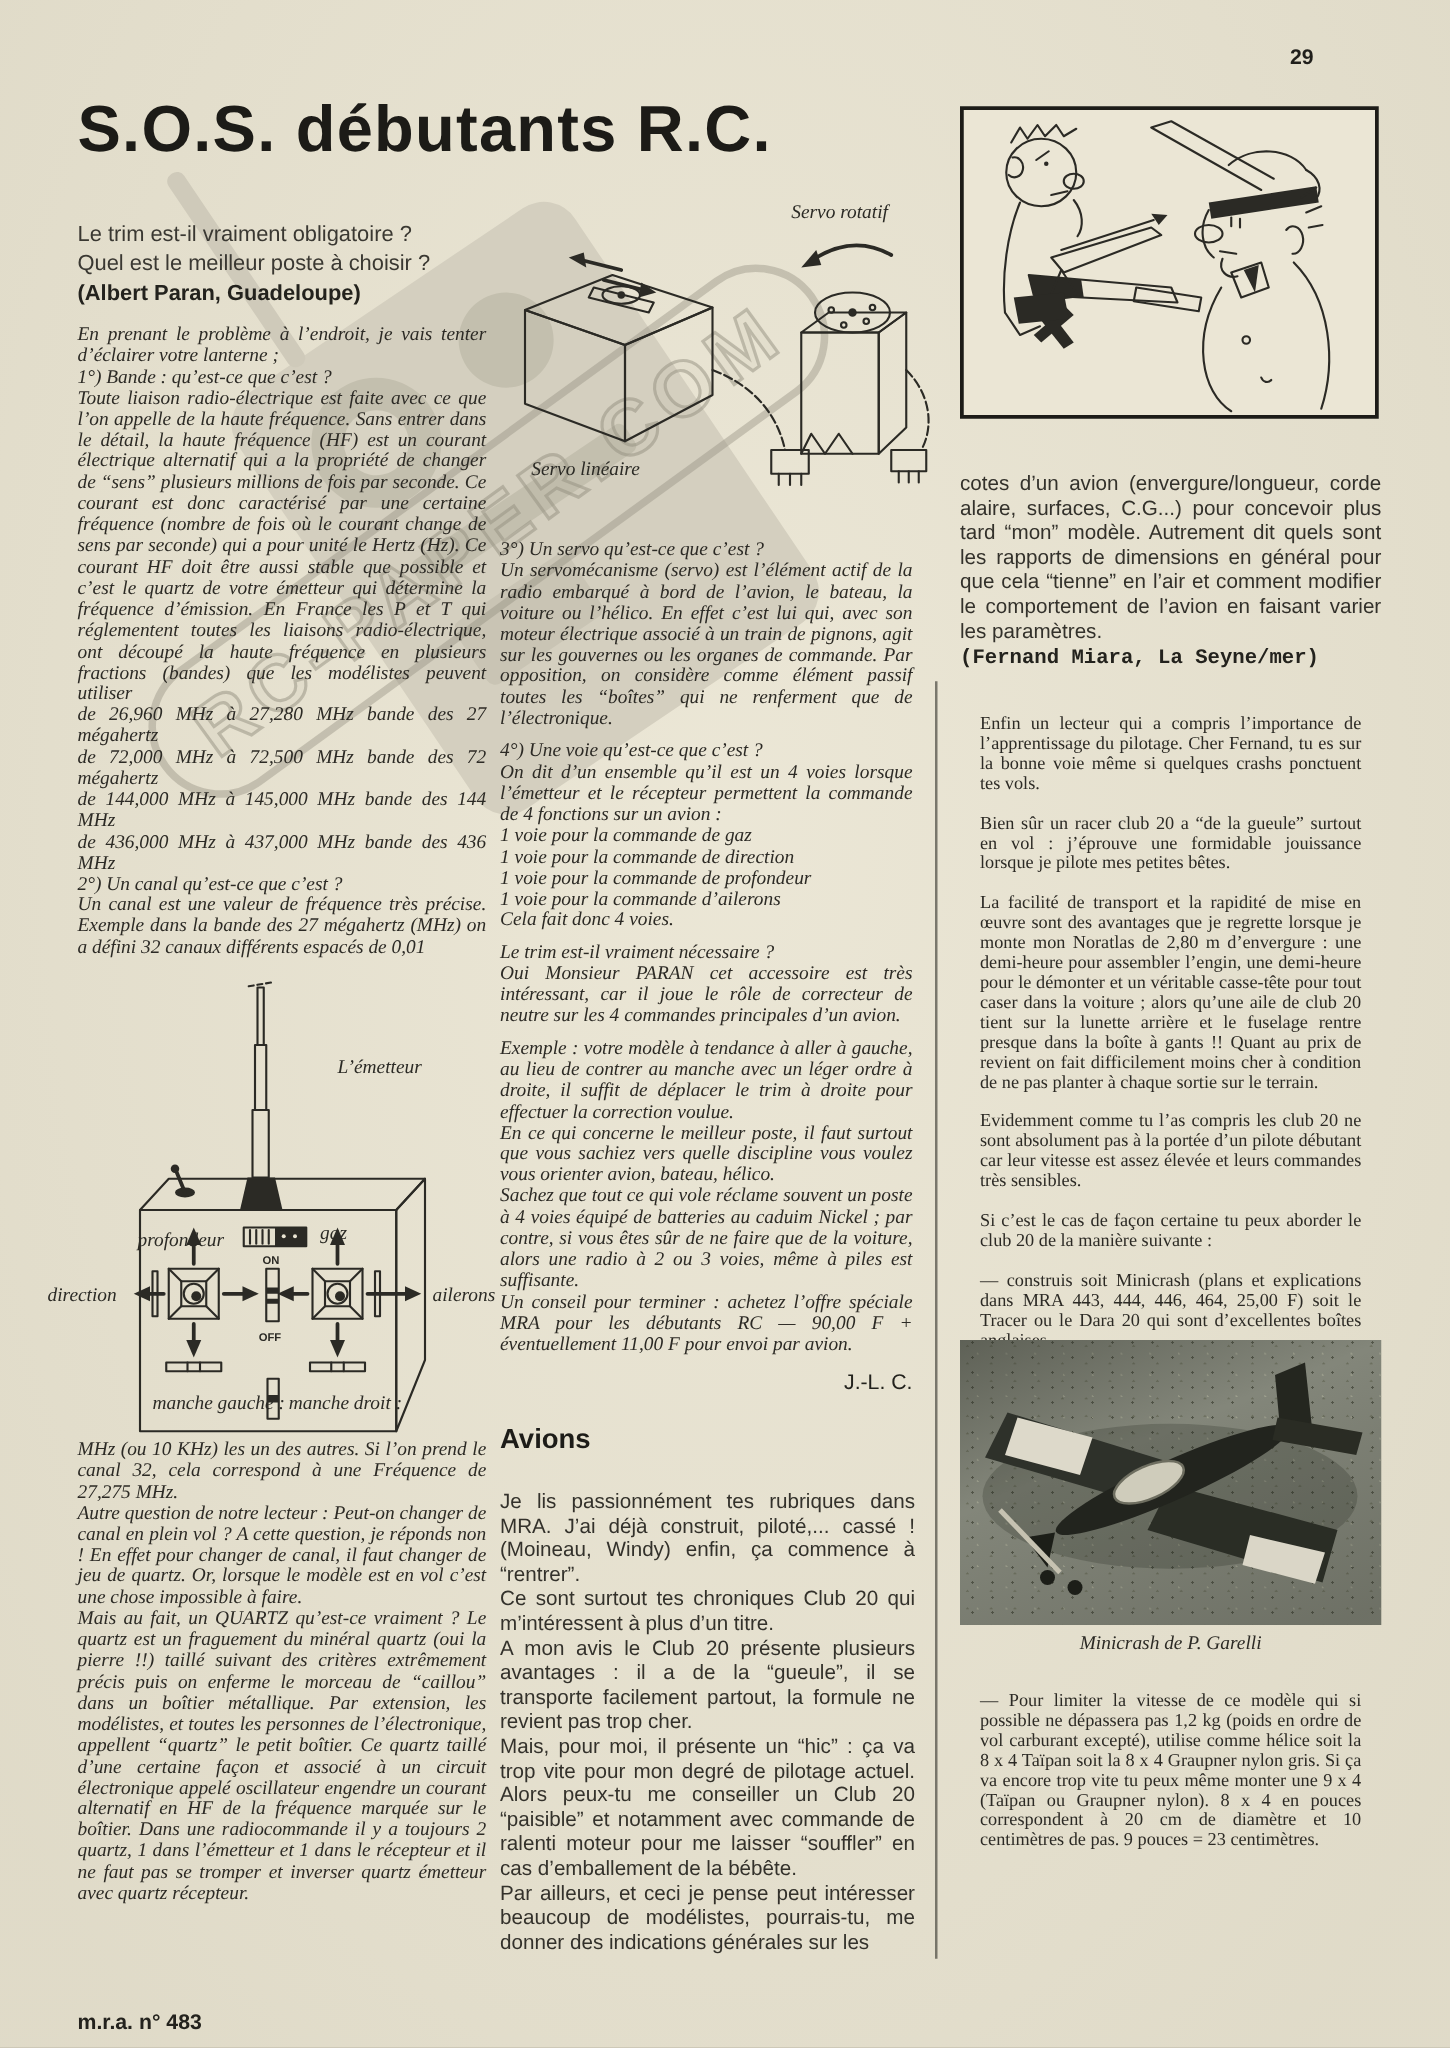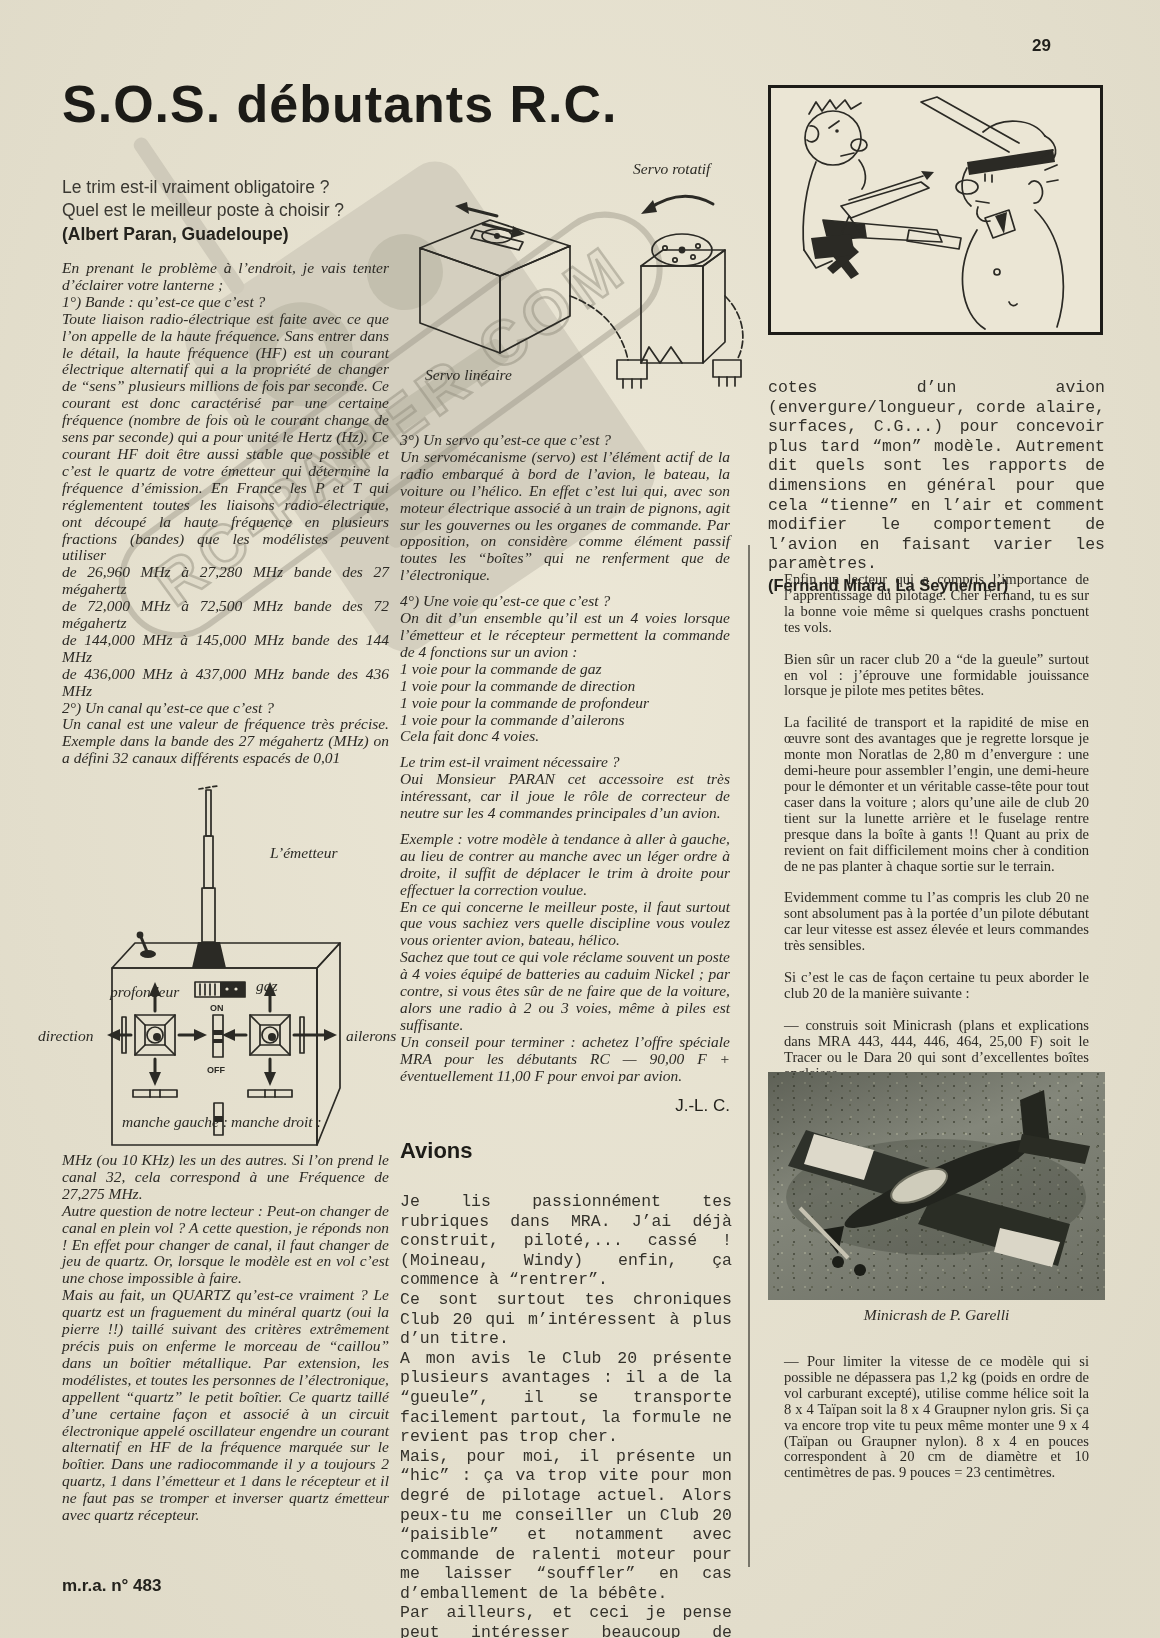"cotes d’un avion (envergure/longueur," .sb p { font-family: Liberation Mono, monospace -> Liberation Sans, sans-serif }
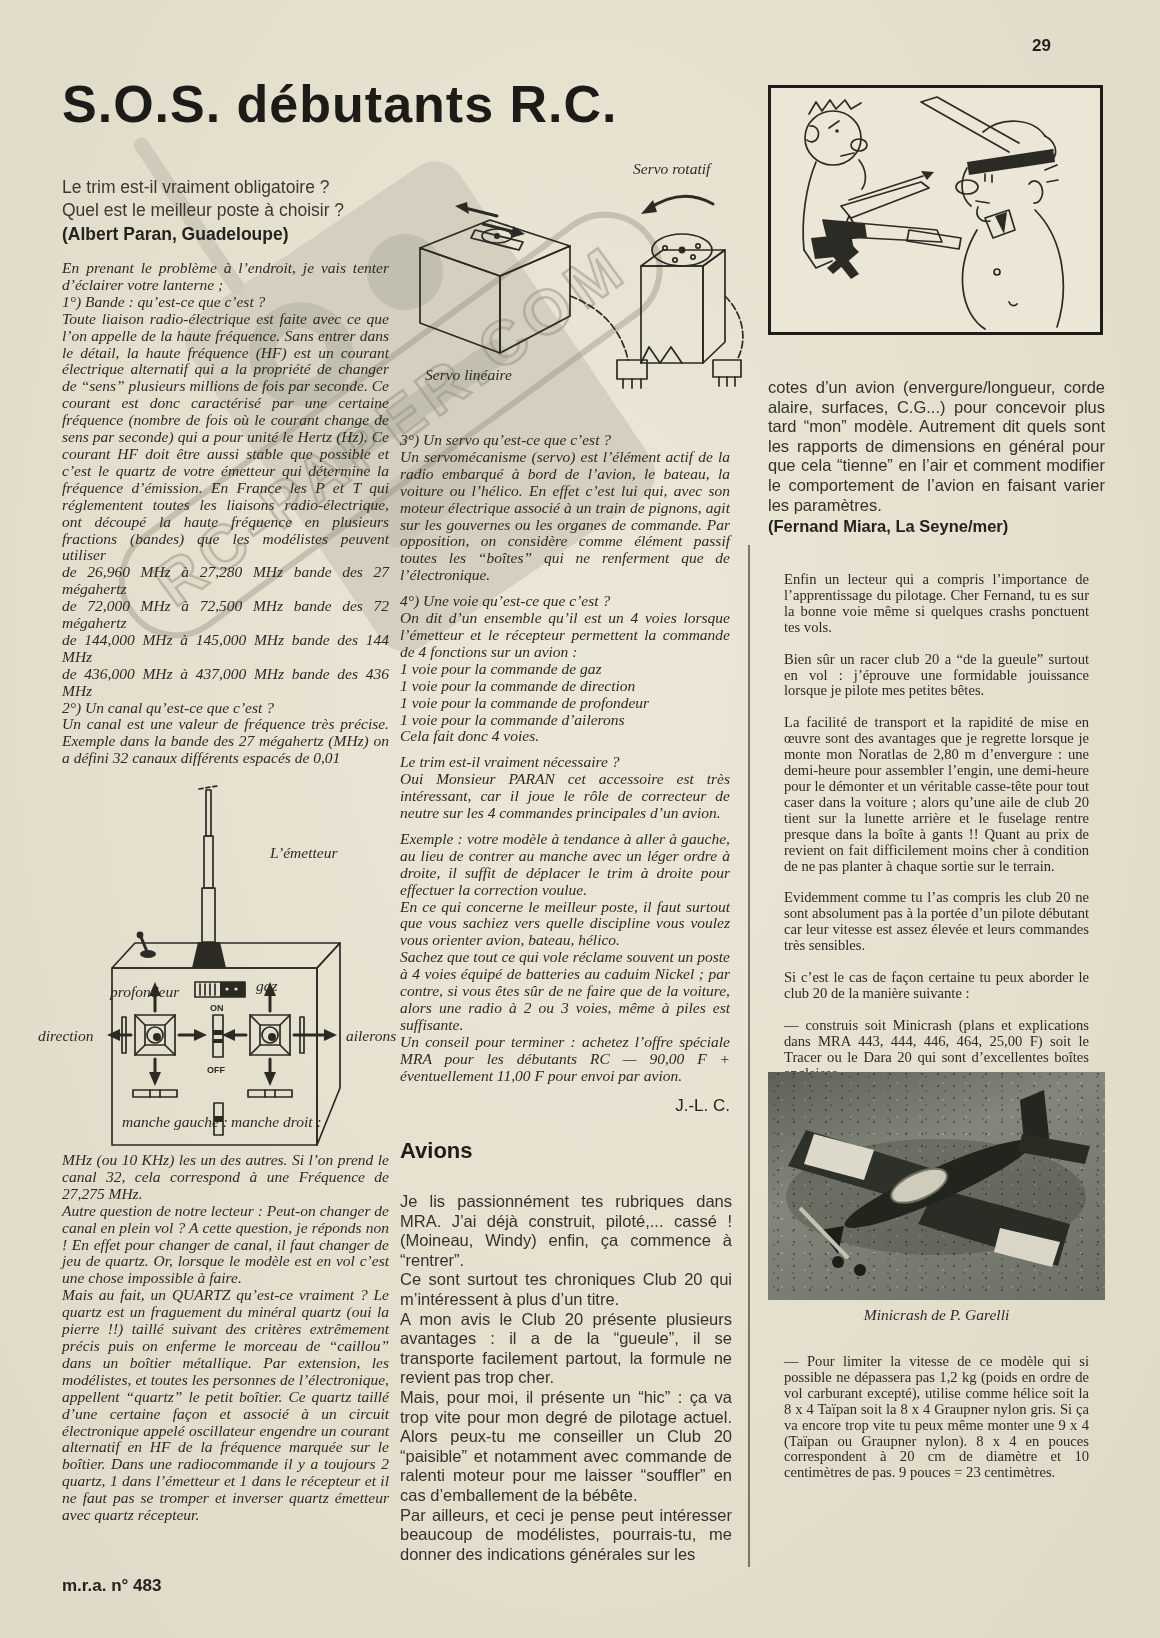"(Fernand Miara, La Seyne/mer)" .author { font-family: Liberation Sans, sans-serif -> Liberation Mono, monospace }
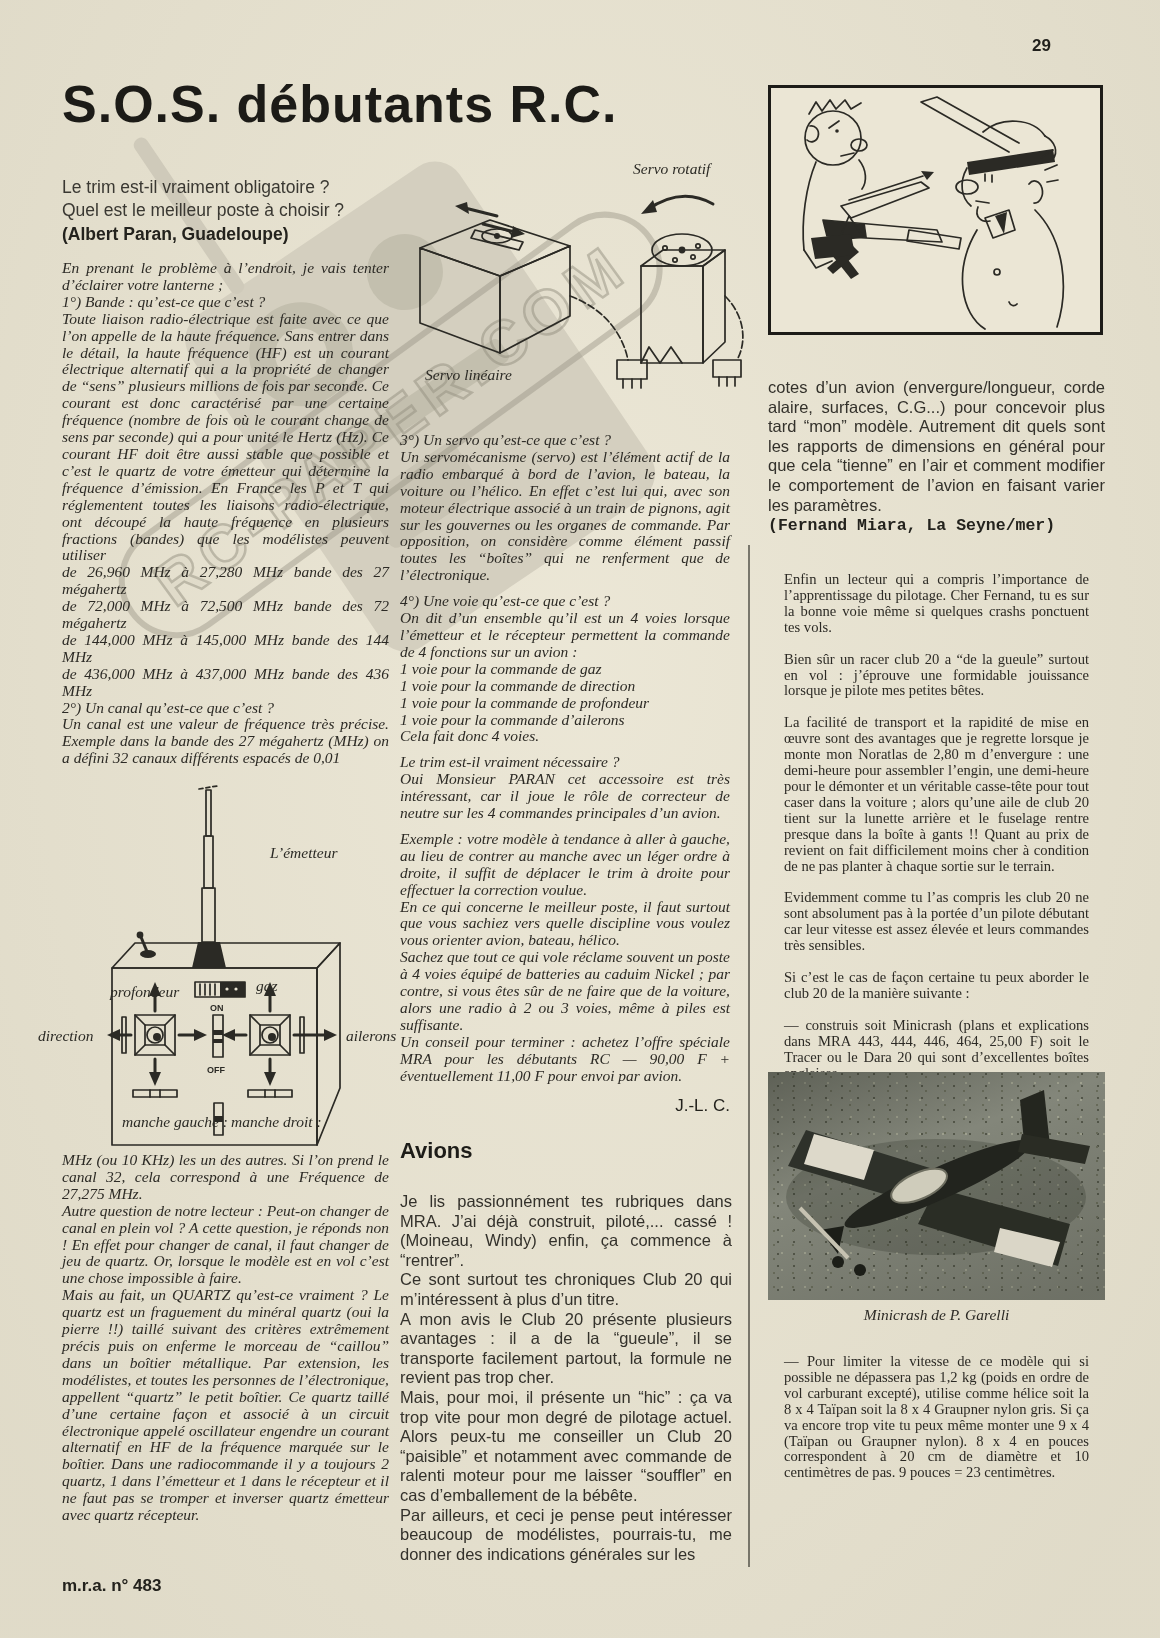"m.r.a. n° 483" .footer { margin-top: none -> 32px }
